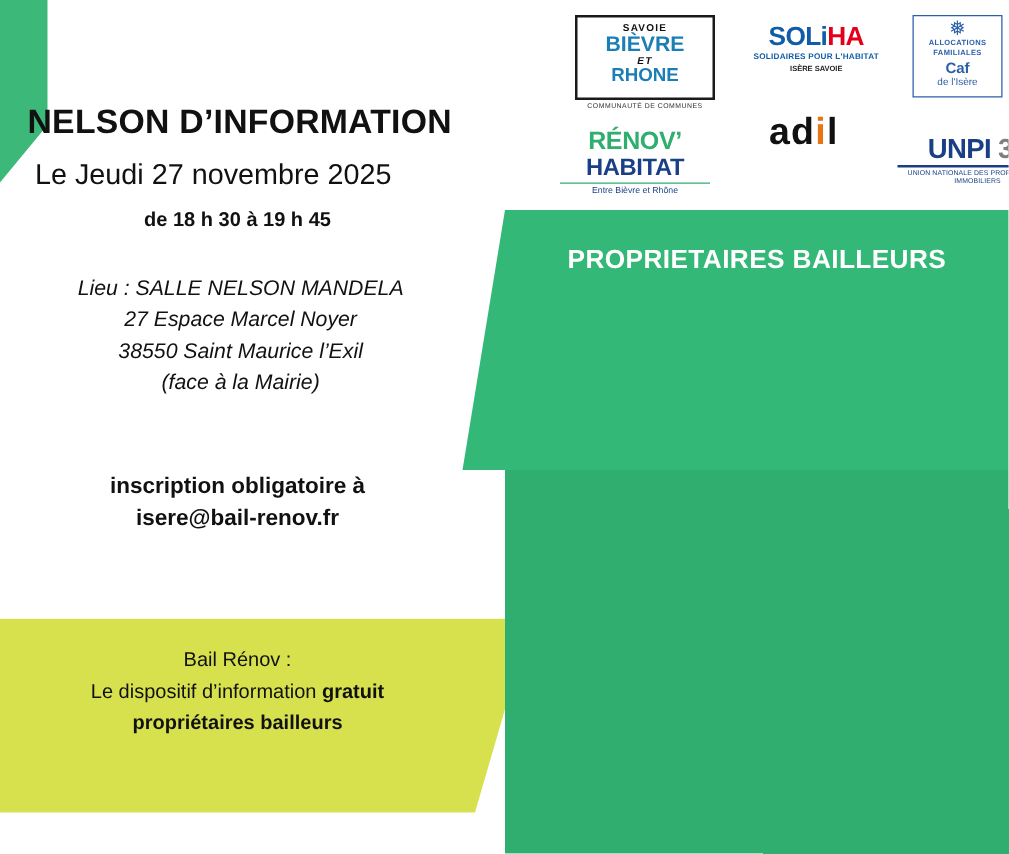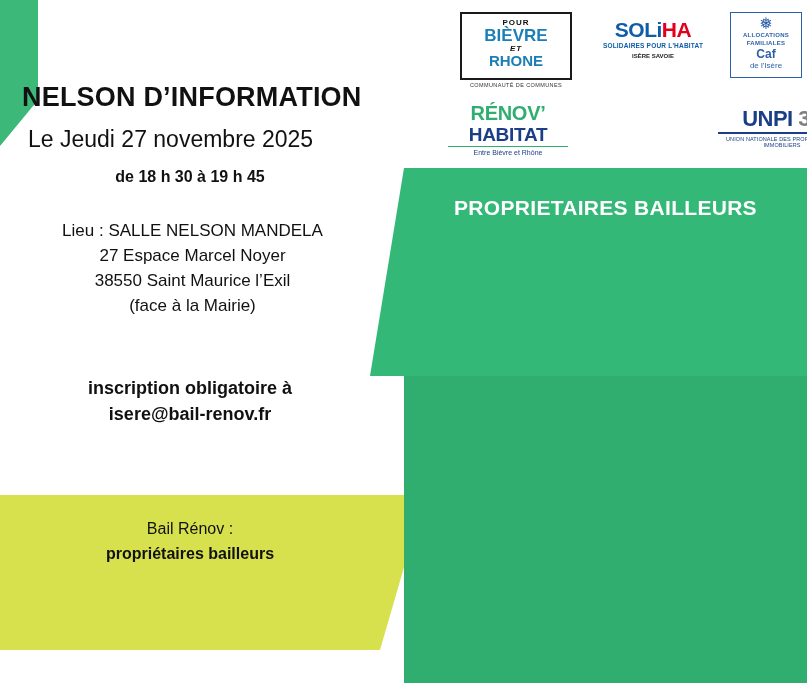"POUR" div.l1 { text: POUR -> SAVOIE }
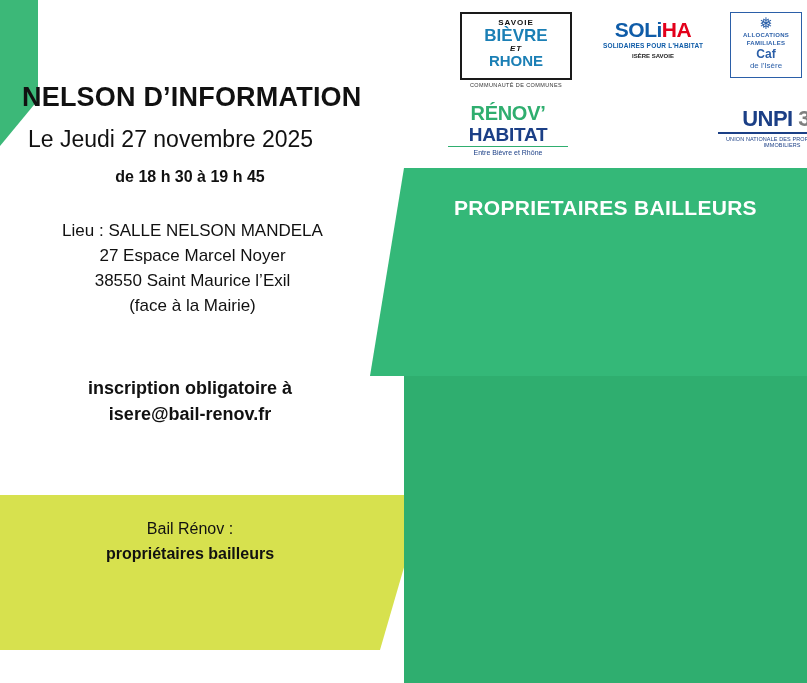"adil" div.a1 { html: none -> <div>ad<em>i</em>l</div> }
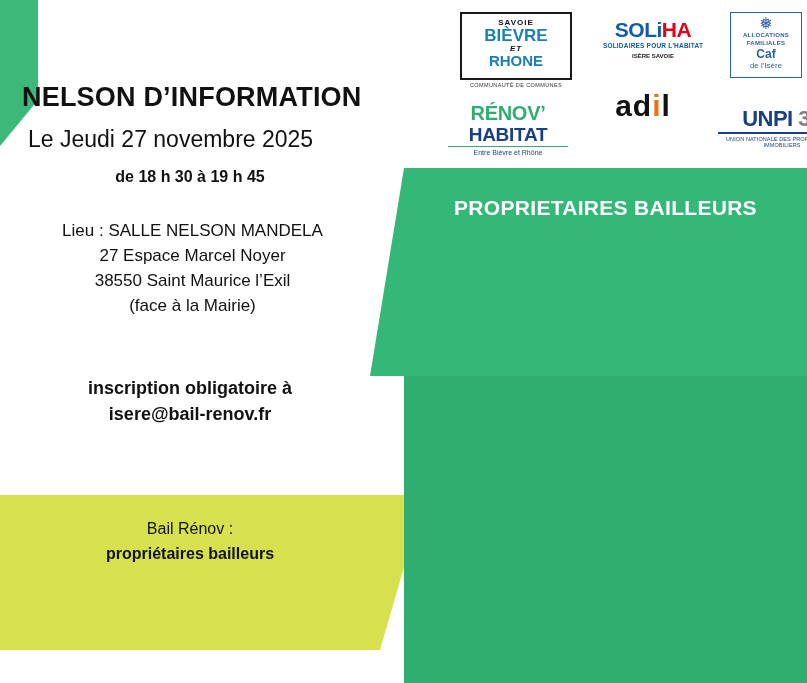"Lieu : SALLE NELSON MANDELA" .venue div { font-style: none -> italic }
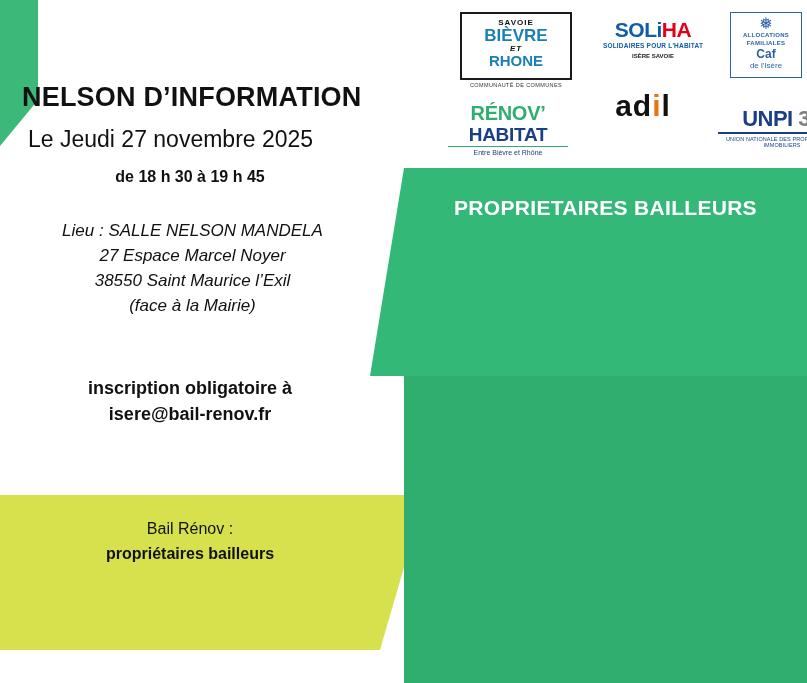"Le dispositif d’information gratuit" div { html: none -> <div><span>Le dispositif d’information </span><span>gratuit</span></div> }
